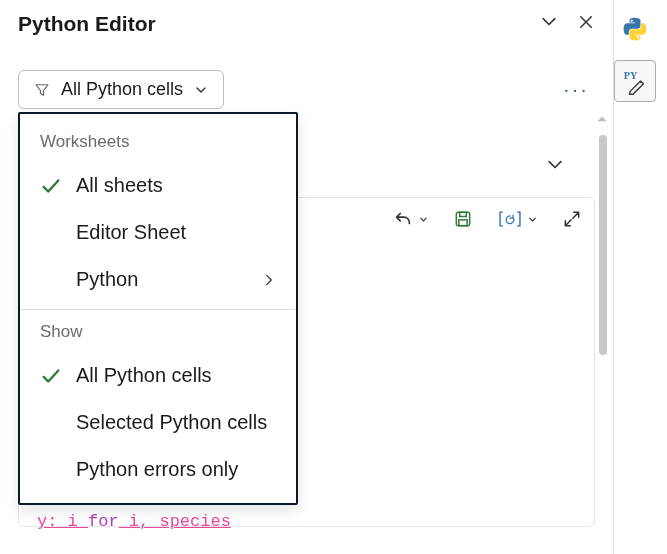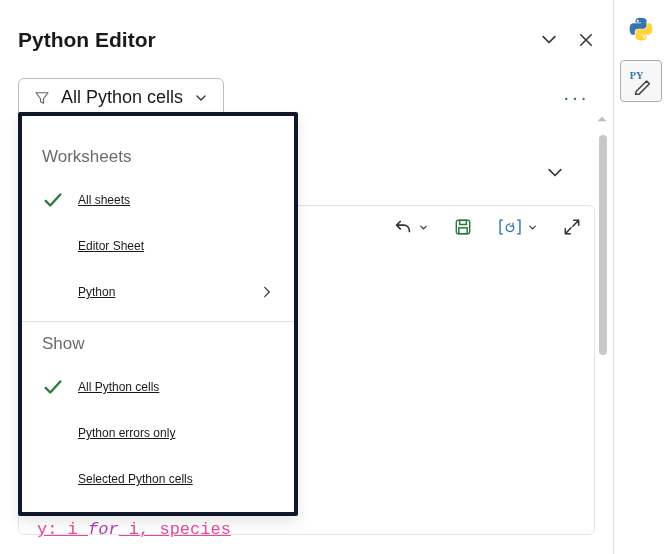"Python Editor" .header { align-items: center -> flex-start; margin-top: 8px -> none }
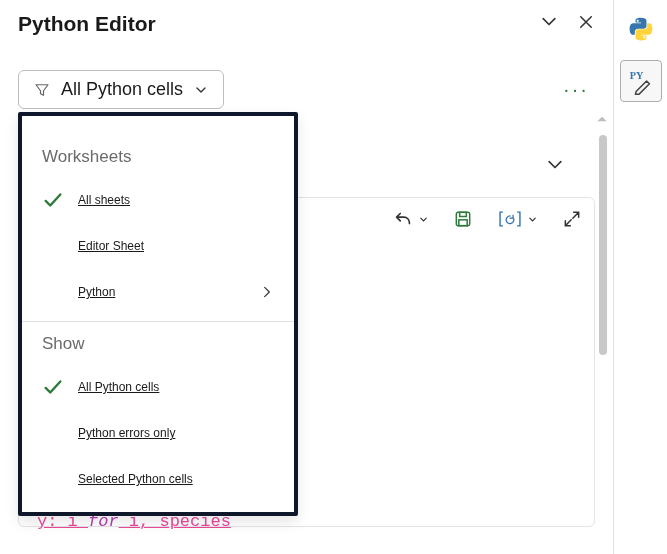"PY" .right-rail { align-items: center -> none }
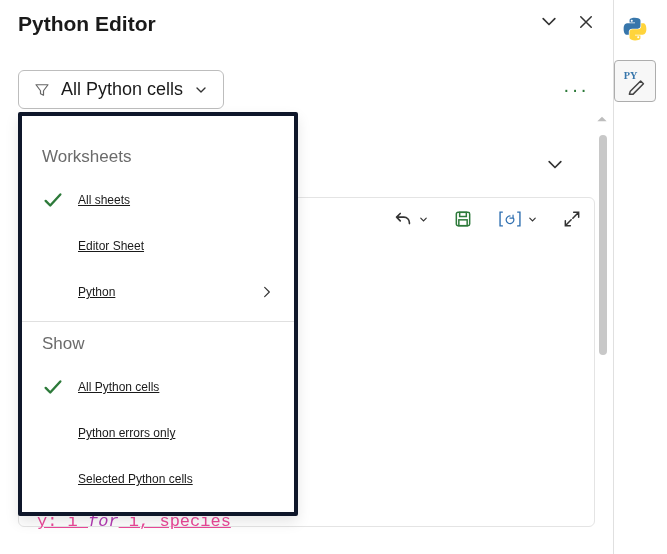"Worksheets" .dropdown { border: 4px solid #0f172a -> 2px solid #0f172a; padding: 25px 0 10px 0 -> 12px 0 10px 0 }
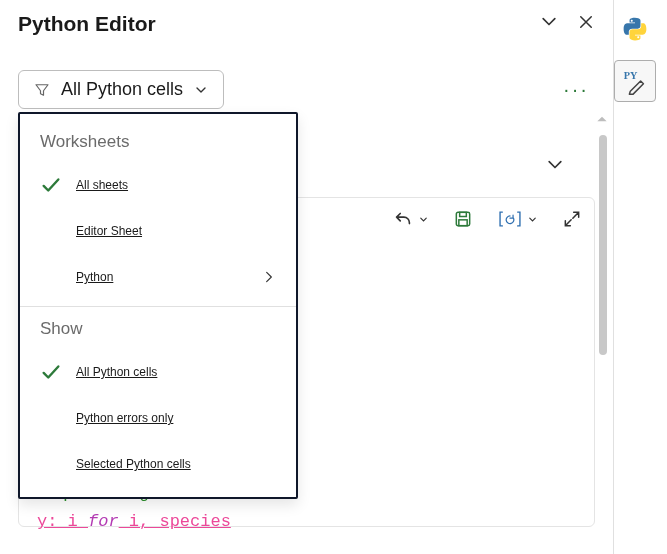"All sheets" .dd-item { font-size: 12px -> 20px; text-decoration: underline -> none }
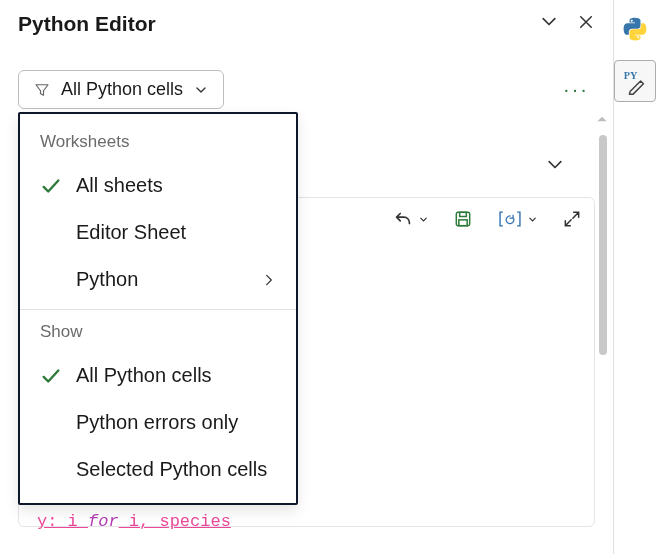"Python errors only" div.dd-item { order: before "Selected Python cells" -> after "Selected Python cells" }
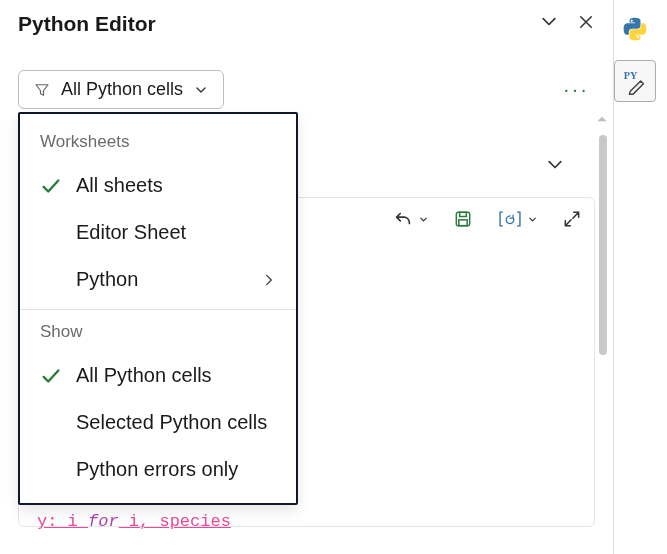"for" .kw-purple { font-style: italic -> none }
